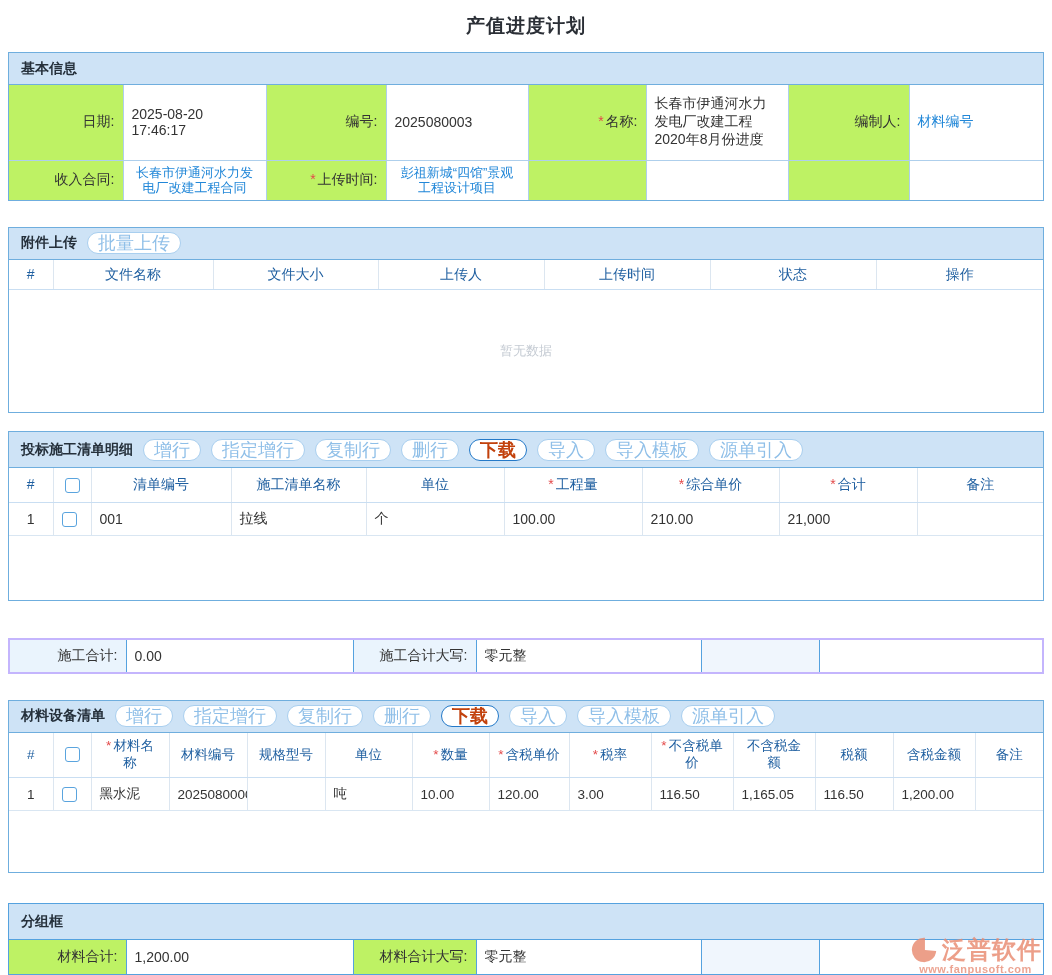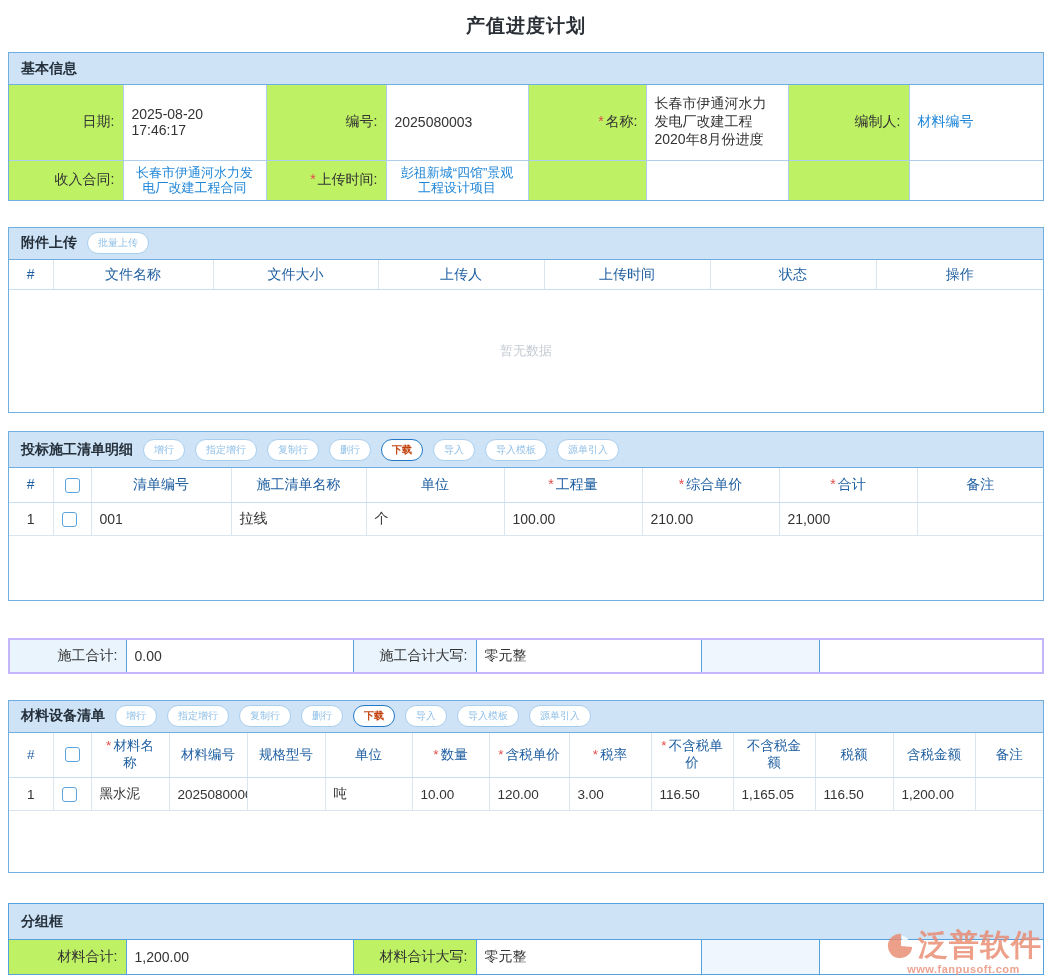"批量上传" .btn { font-size: 10px -> 18px }
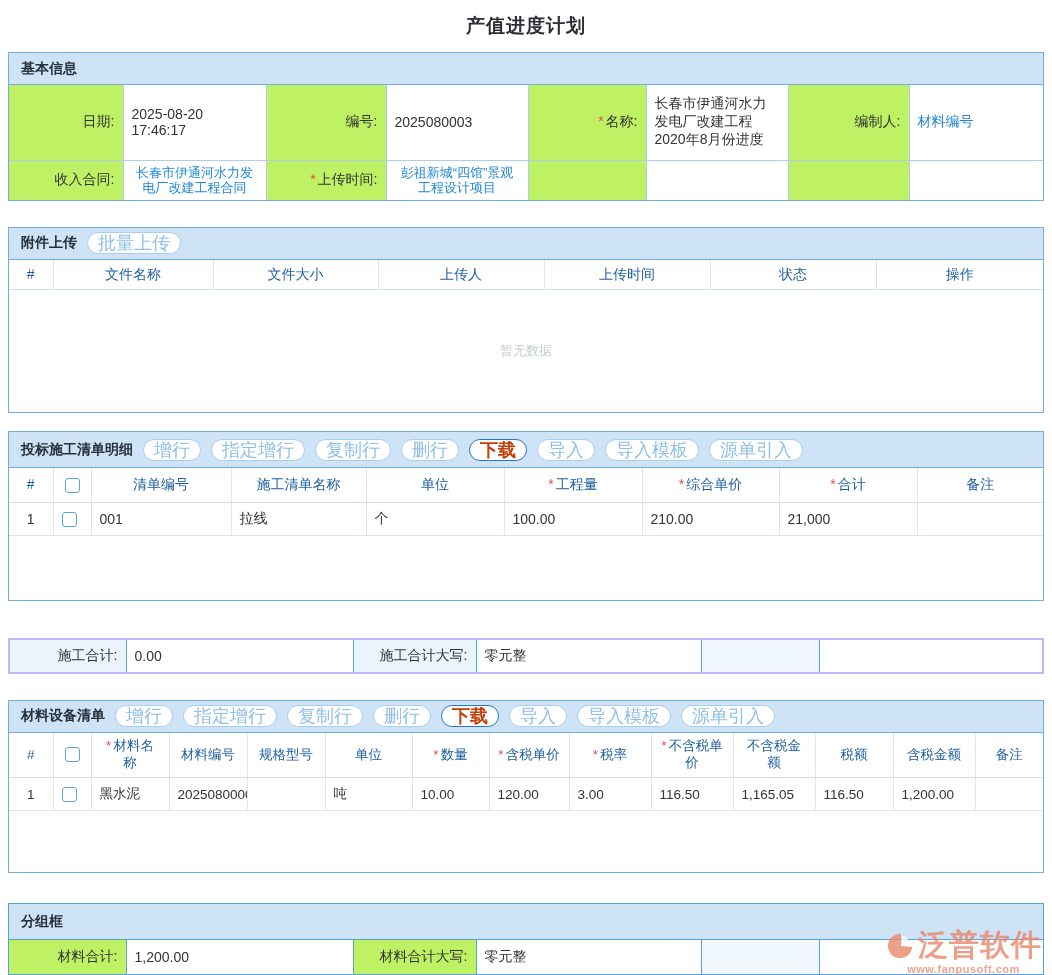"泛普软件" .wm-brand { font-size: 30px -> 24px }
